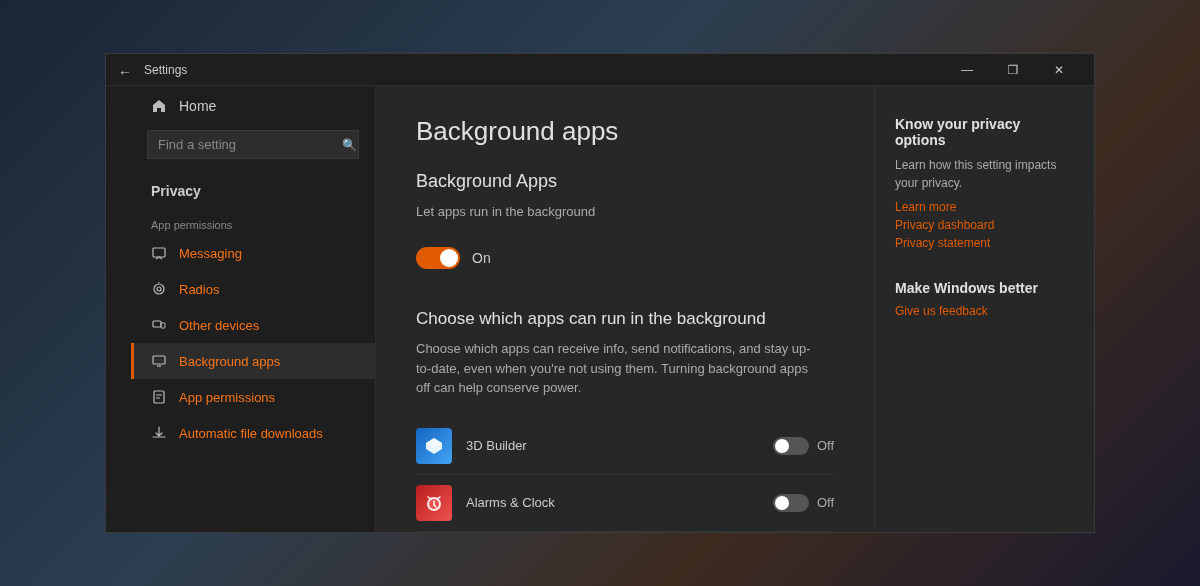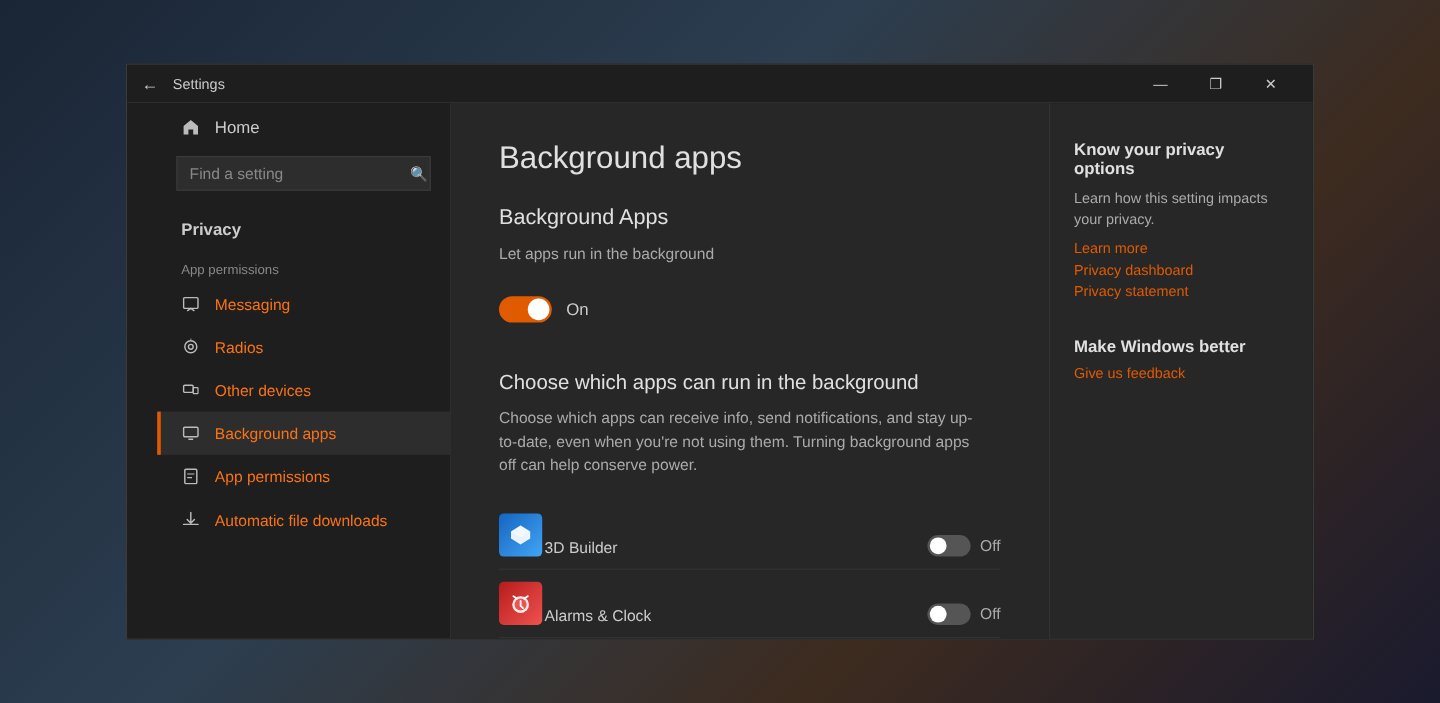"3D Builder" .app-row { align-items: flex-end -> center; gap: 2px -> 14px }
